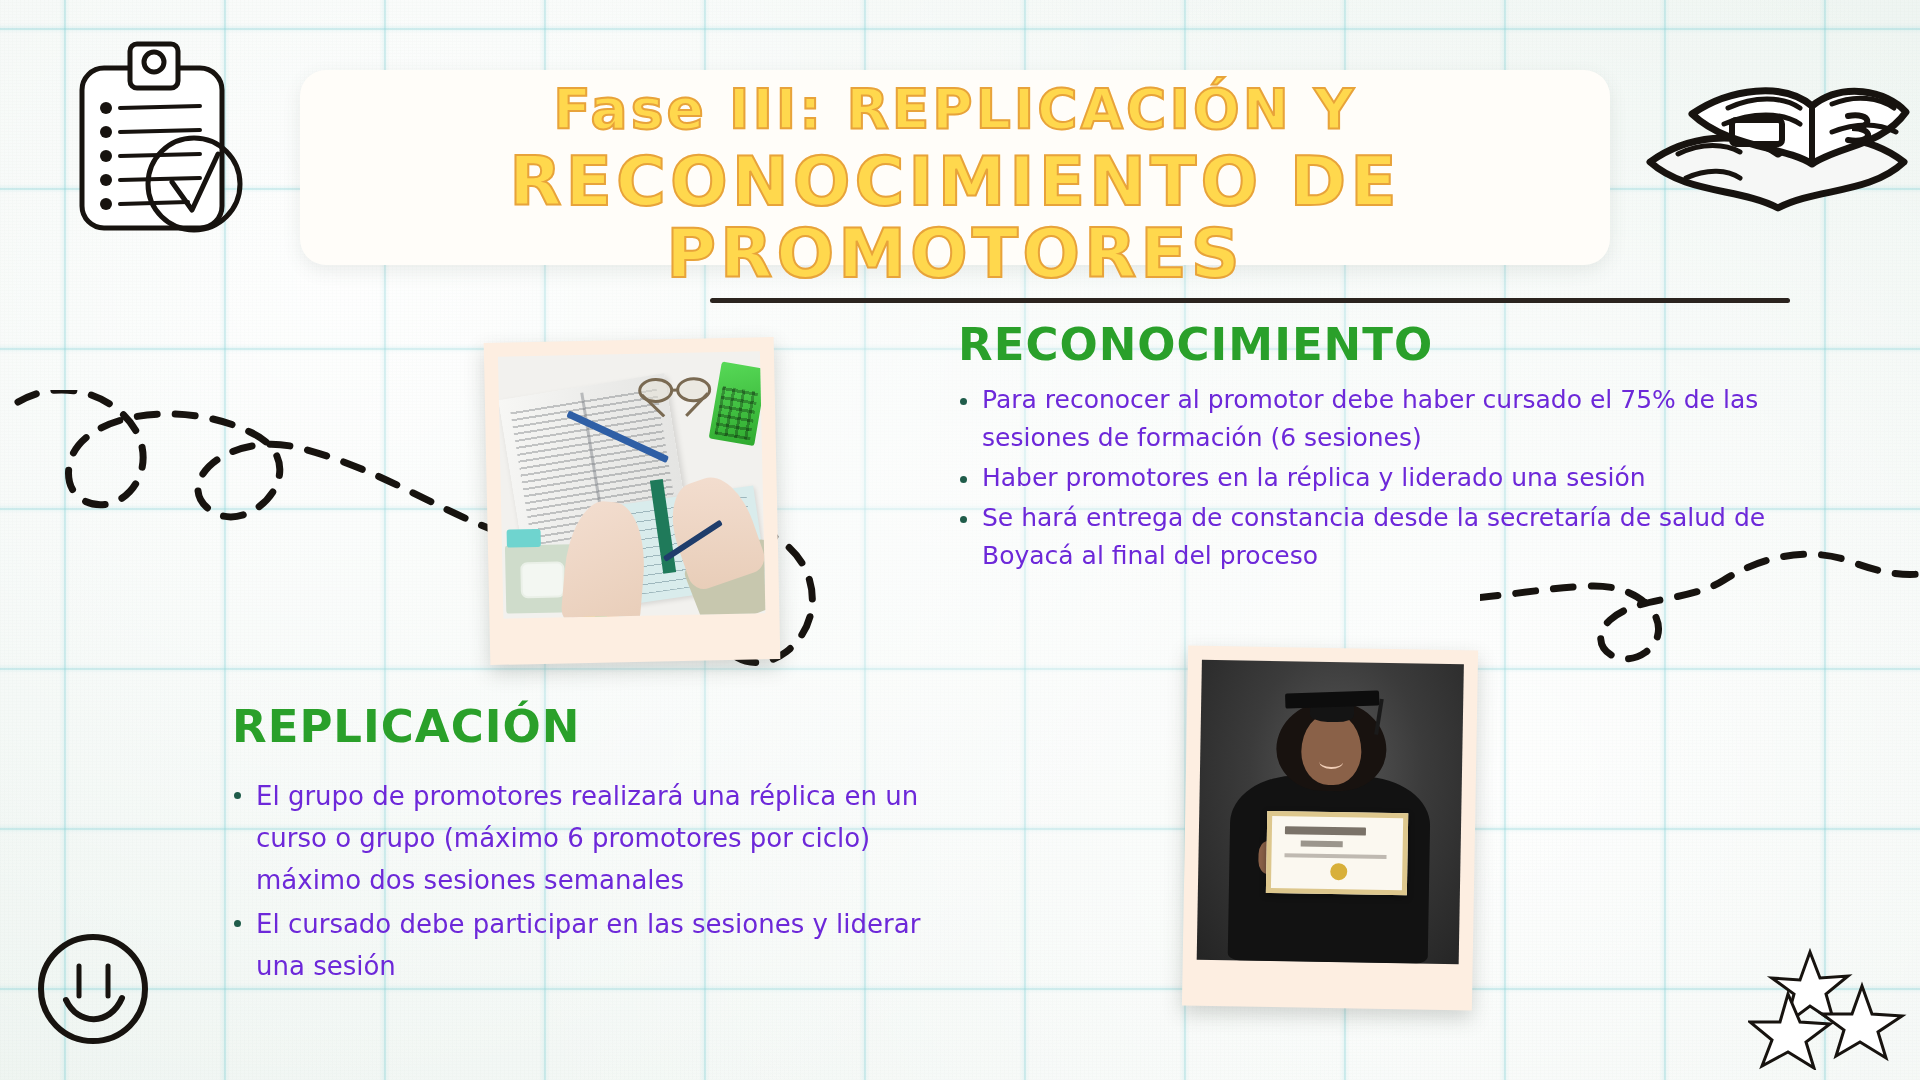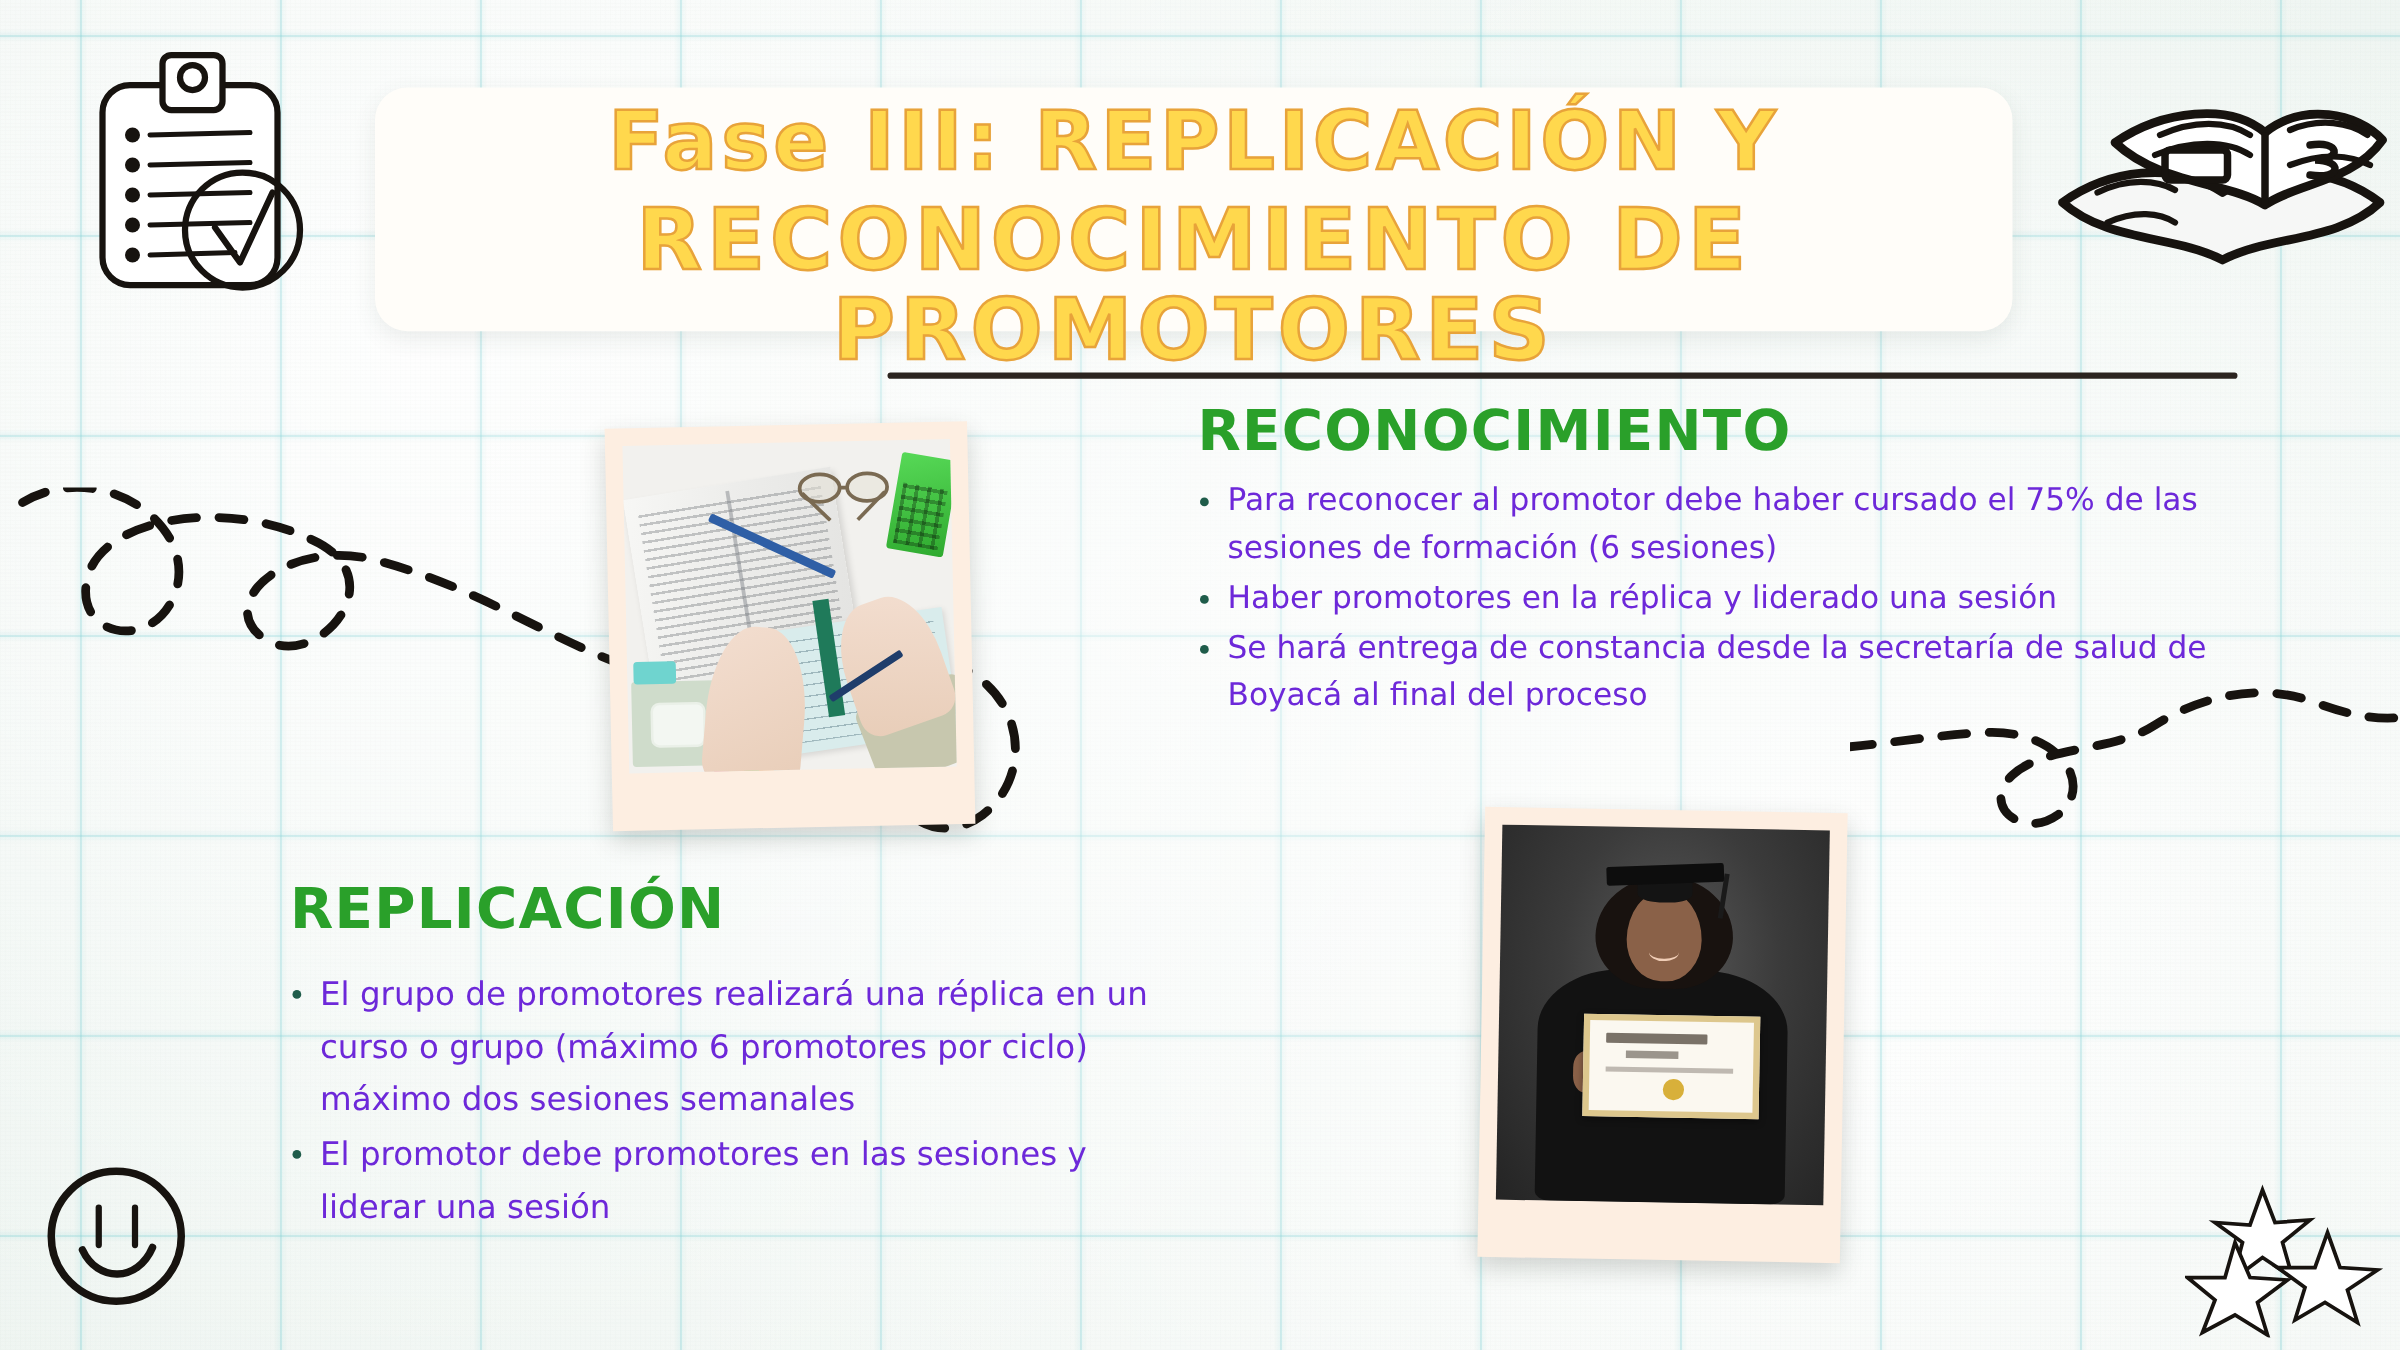"Fase III: REPLICACIÓN Y" .title-line.l1 { font-size: 65px -> 55px }
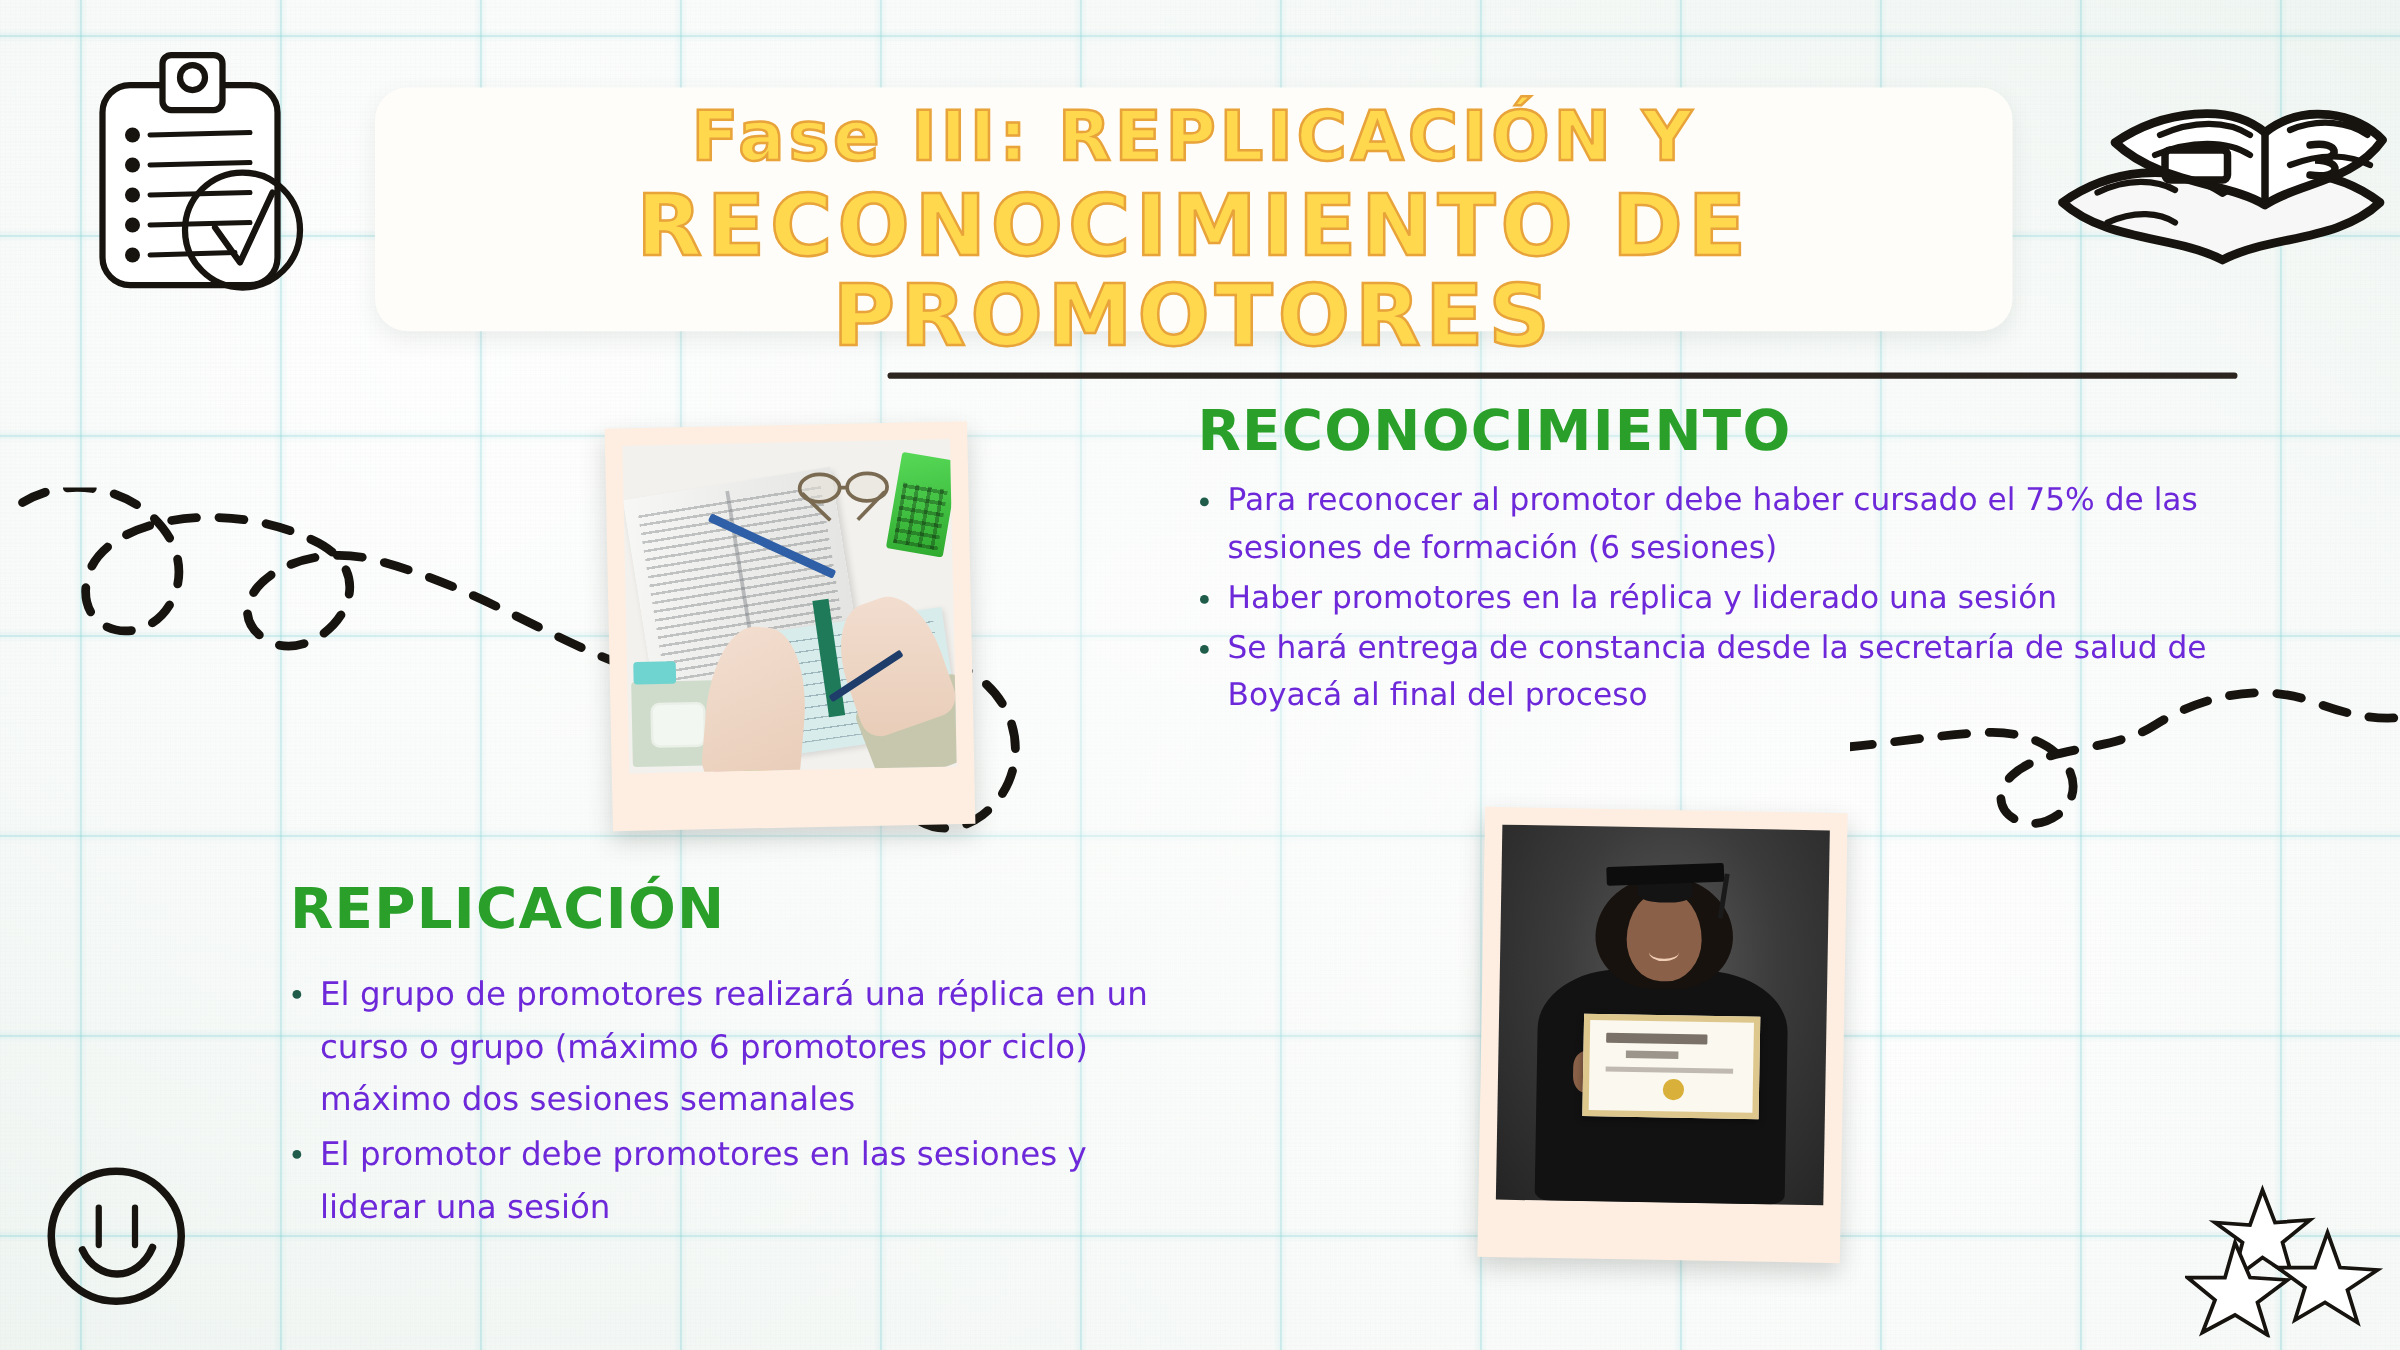"El promotor debe promotores en" li { text: promotor debe promotores -> cursado debe participar }
